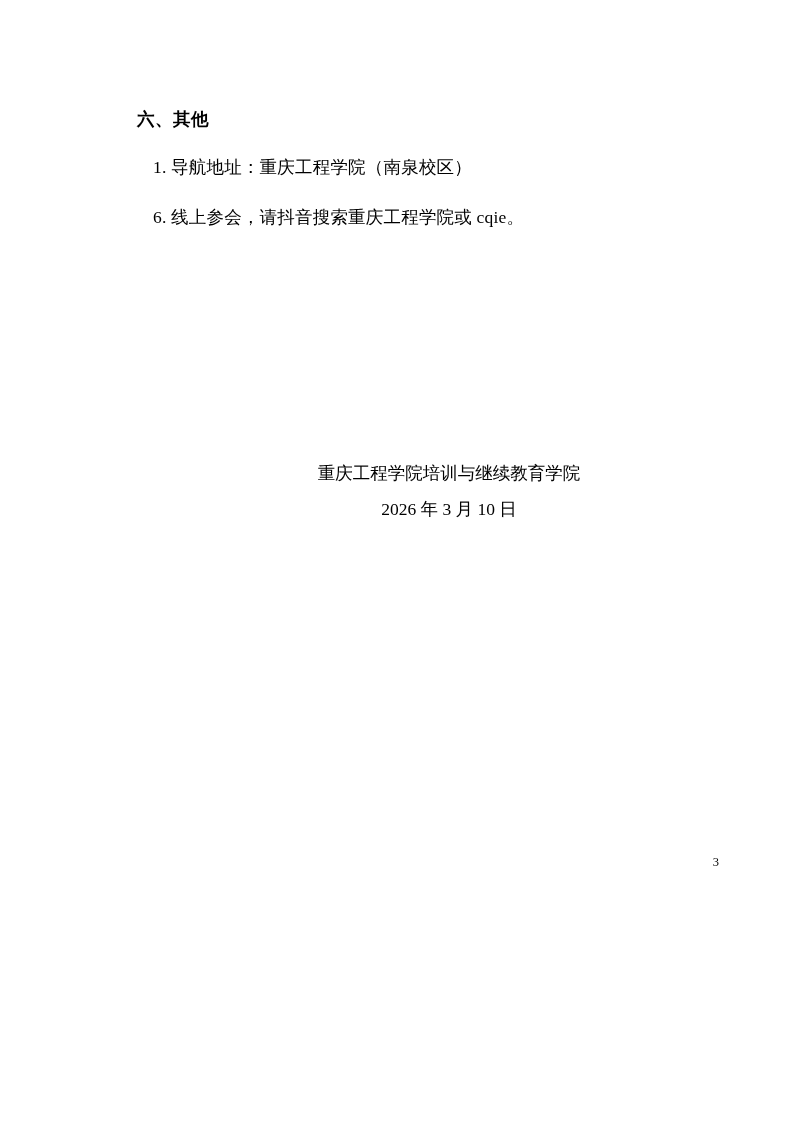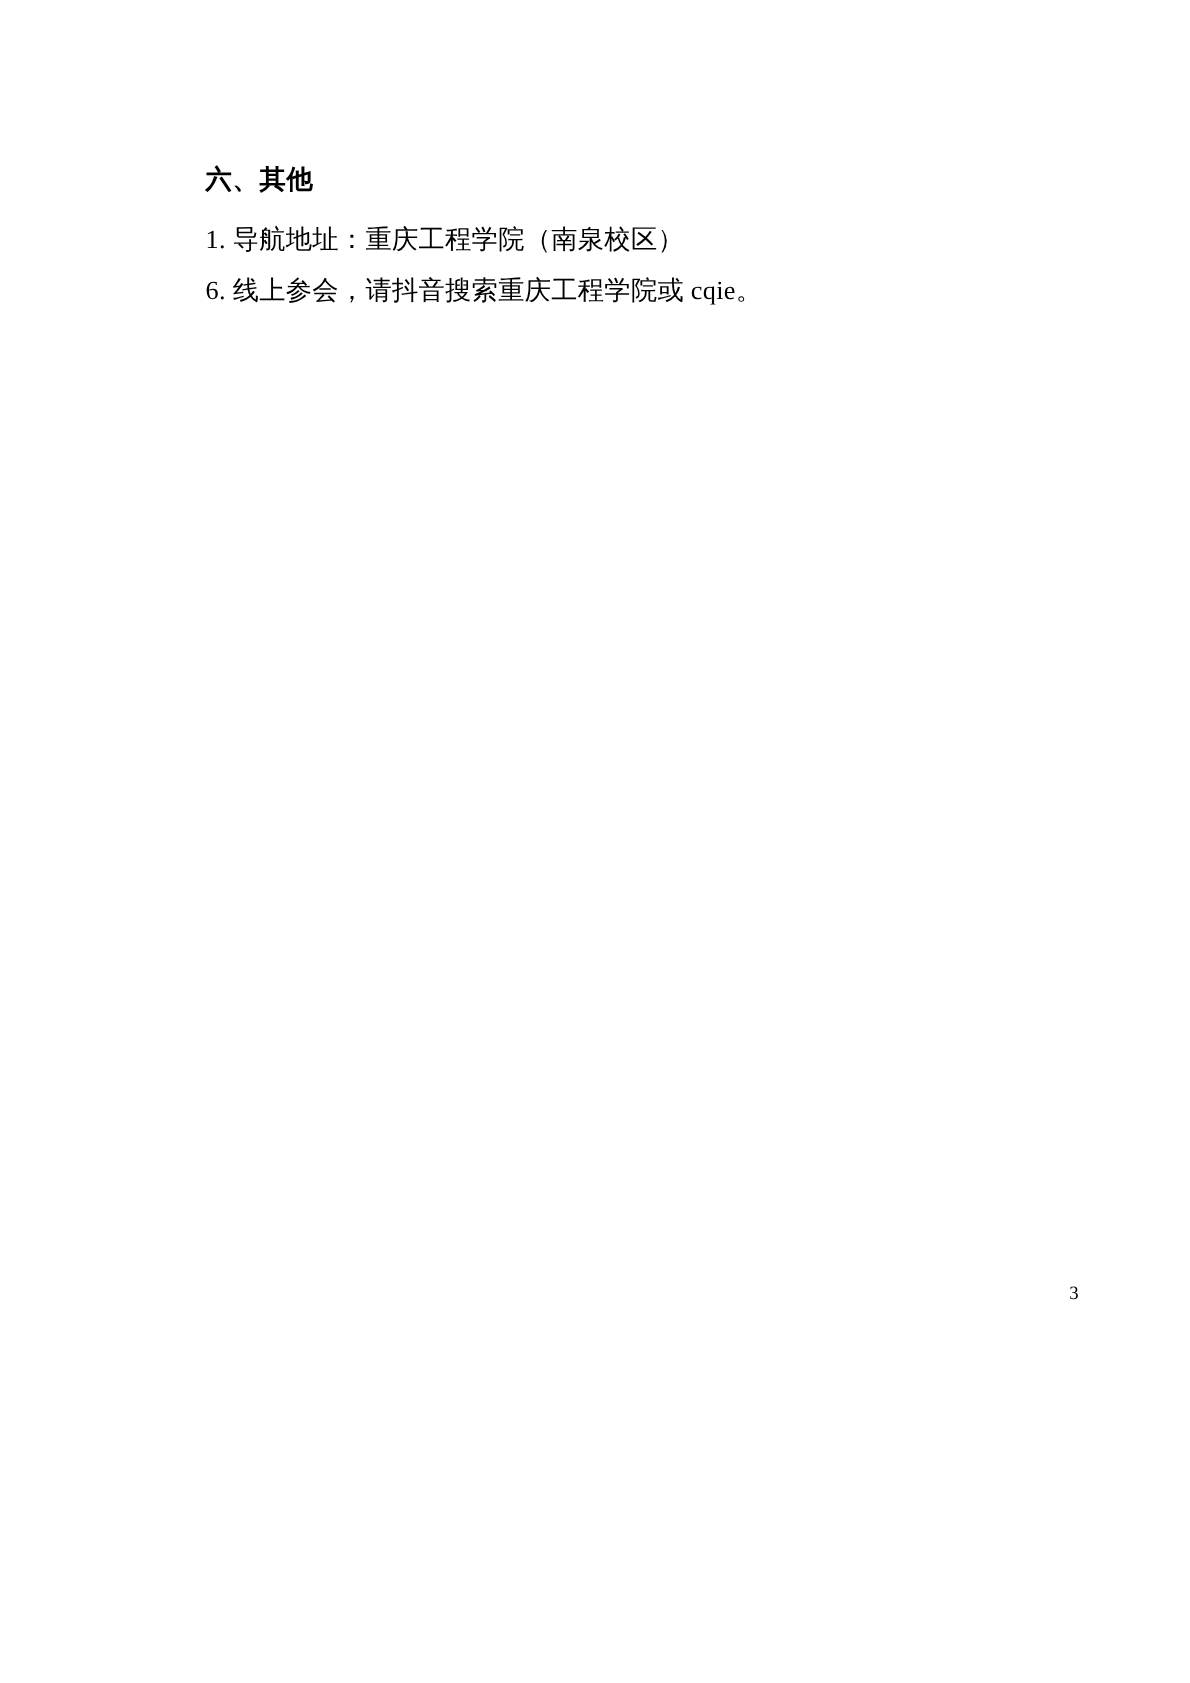"1. 导航地址：重庆工程学院（南泉校区）" .para { margin: 0 -> 16px }
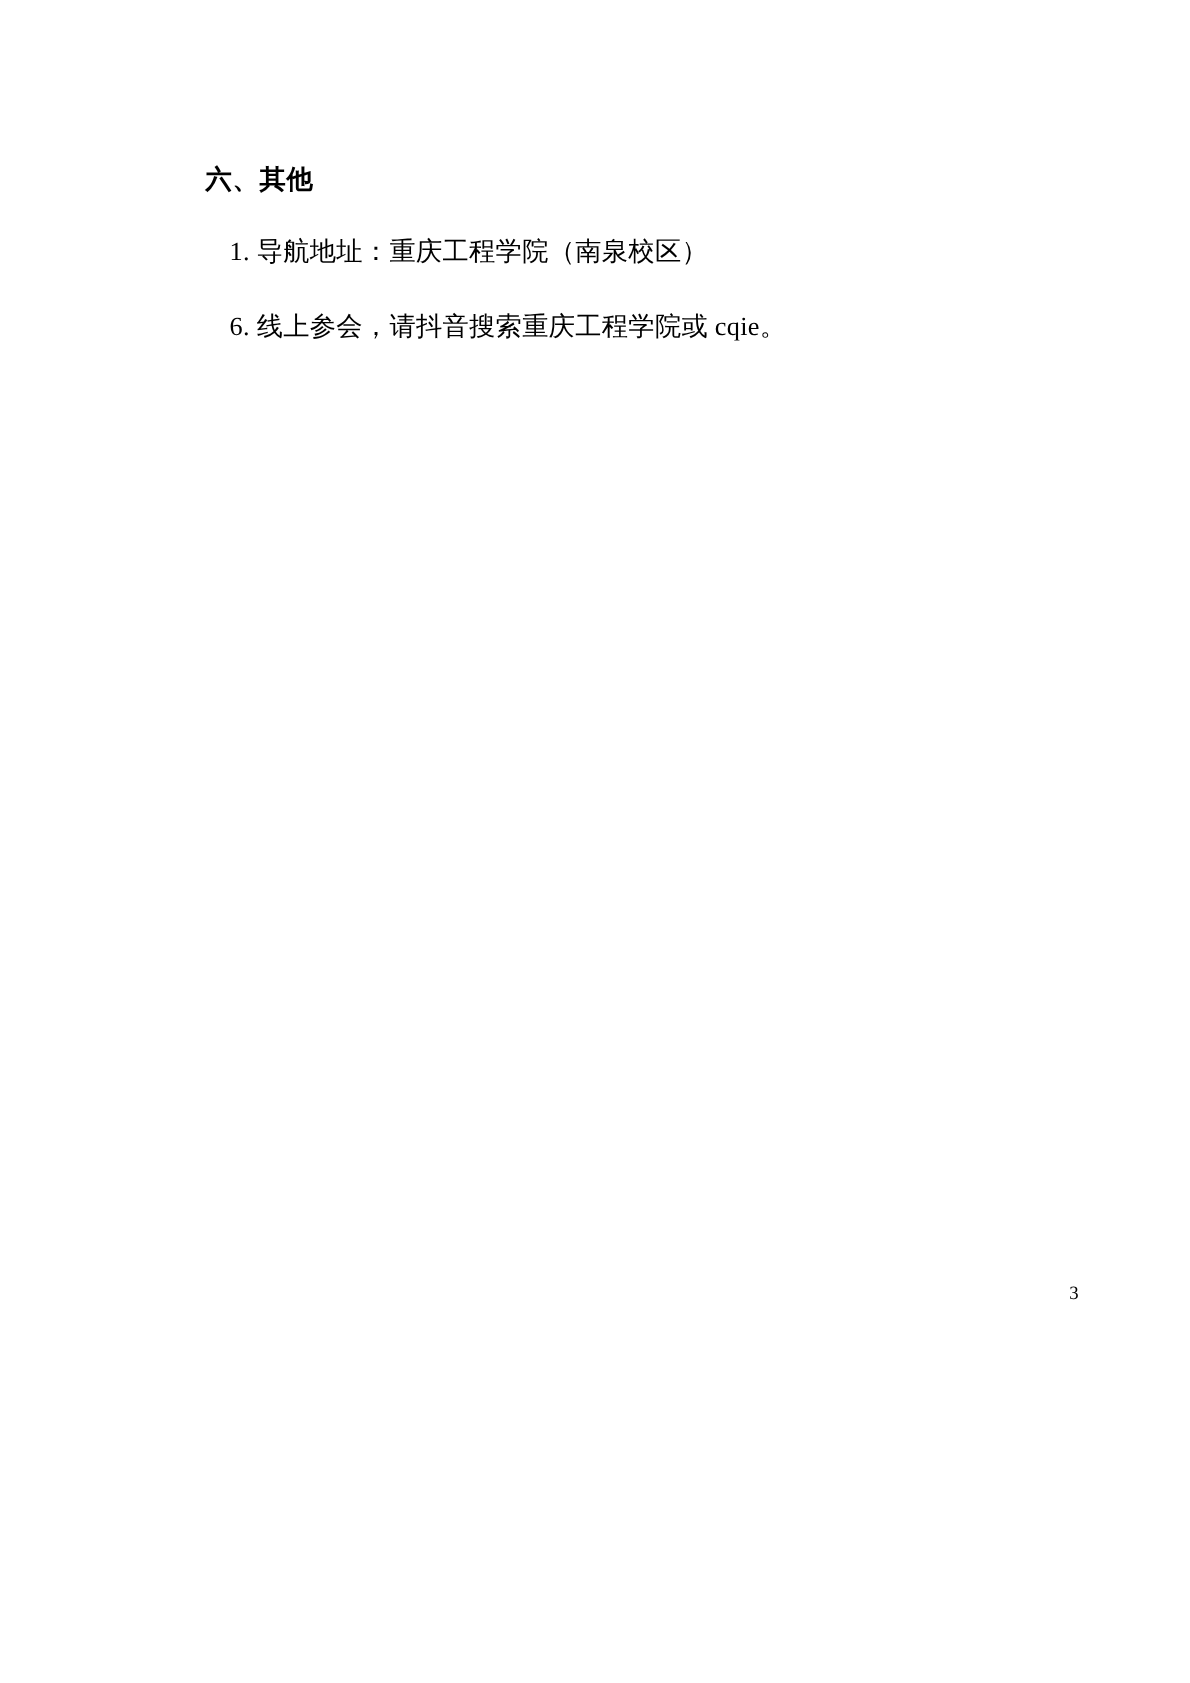"重庆工程学院培训与继续教育学院" p.signature-line { html: none -> <p>重庆工程学院培训与继续教育学院</p> }
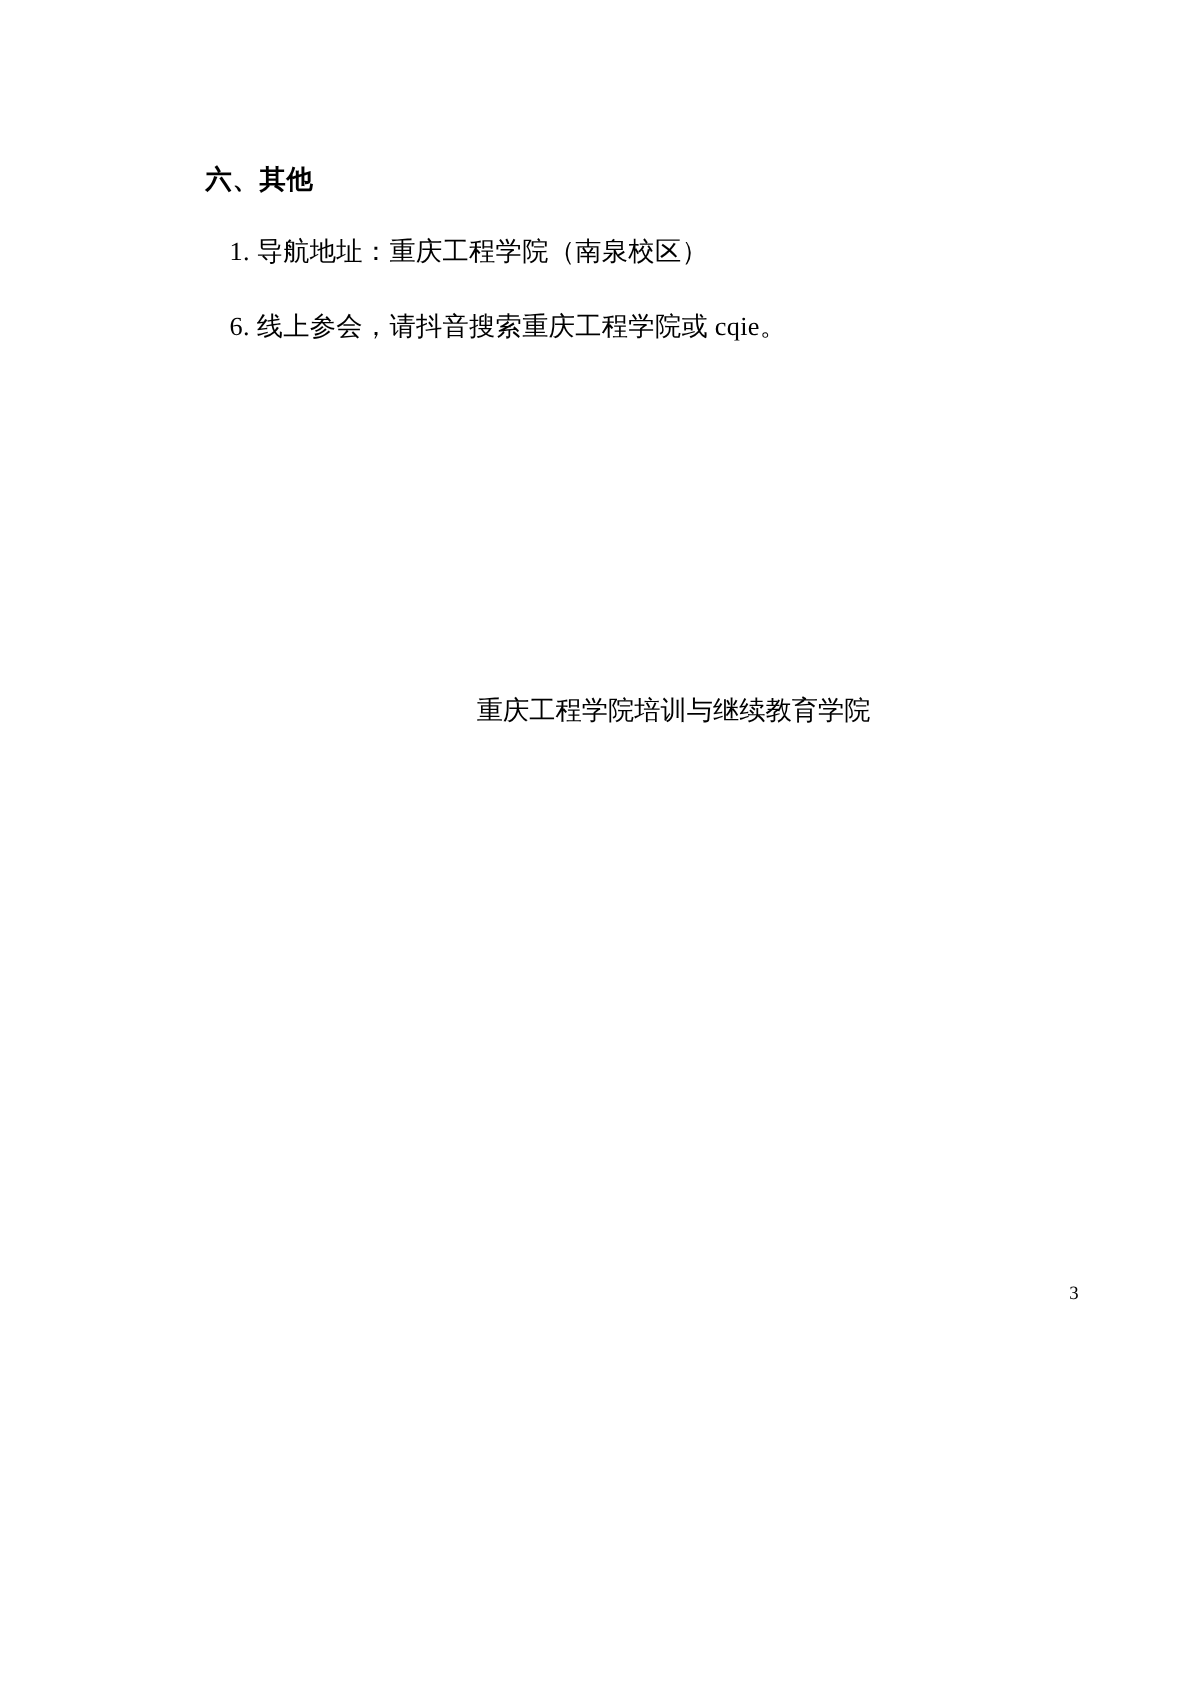"2026 年 3 月 10" p.signature-line { html: none -> <p>2026 年 3 月 10 日</p> }
